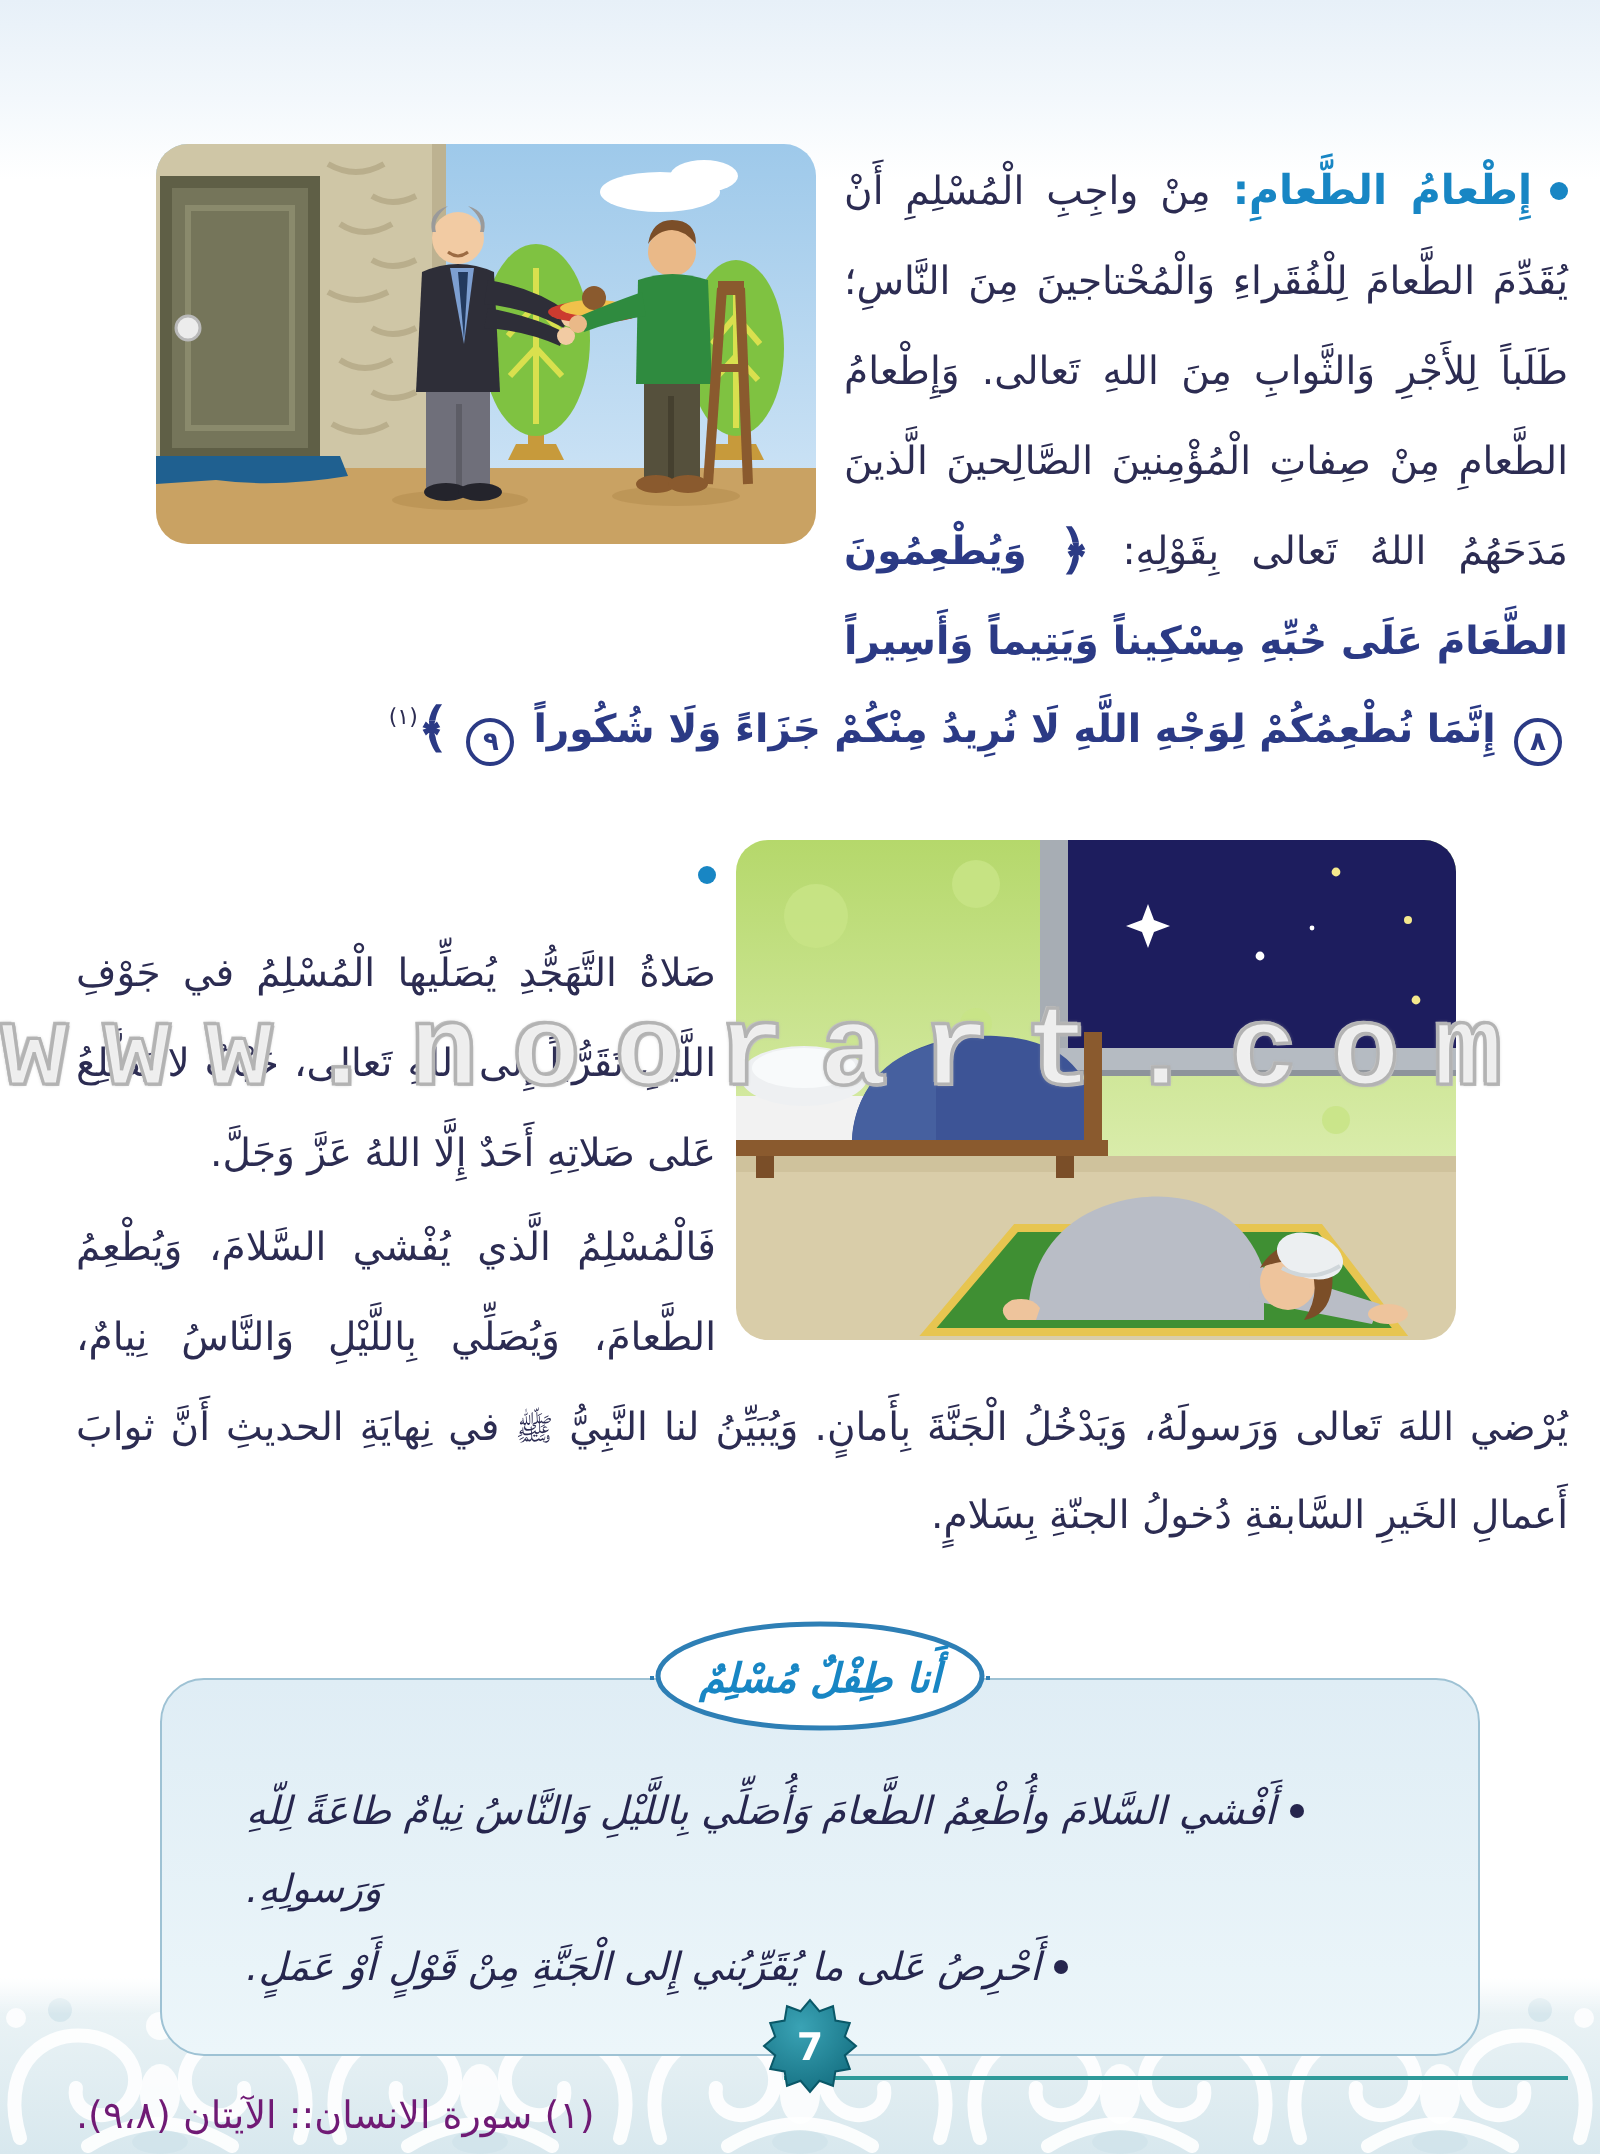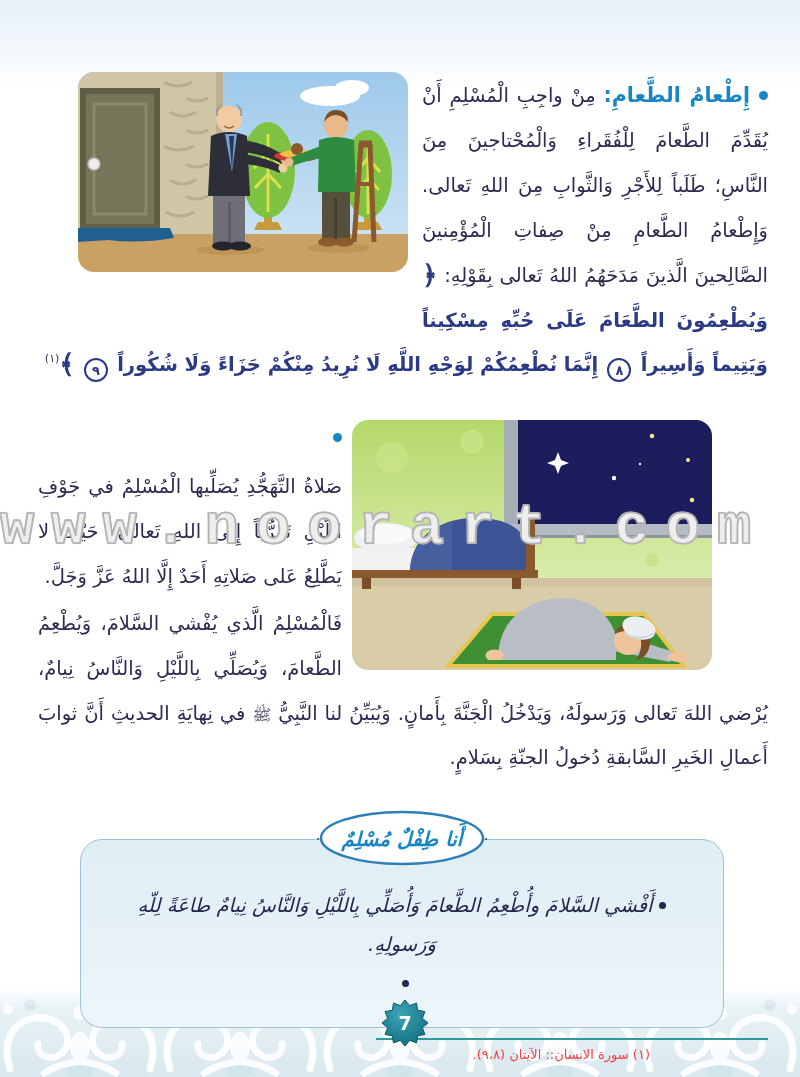"إِطْعامُ الطَّعامِ: مِنْ واجِبِ" .content { padding: 72px 32px 0 28px -> 72px 16px 0 28px }
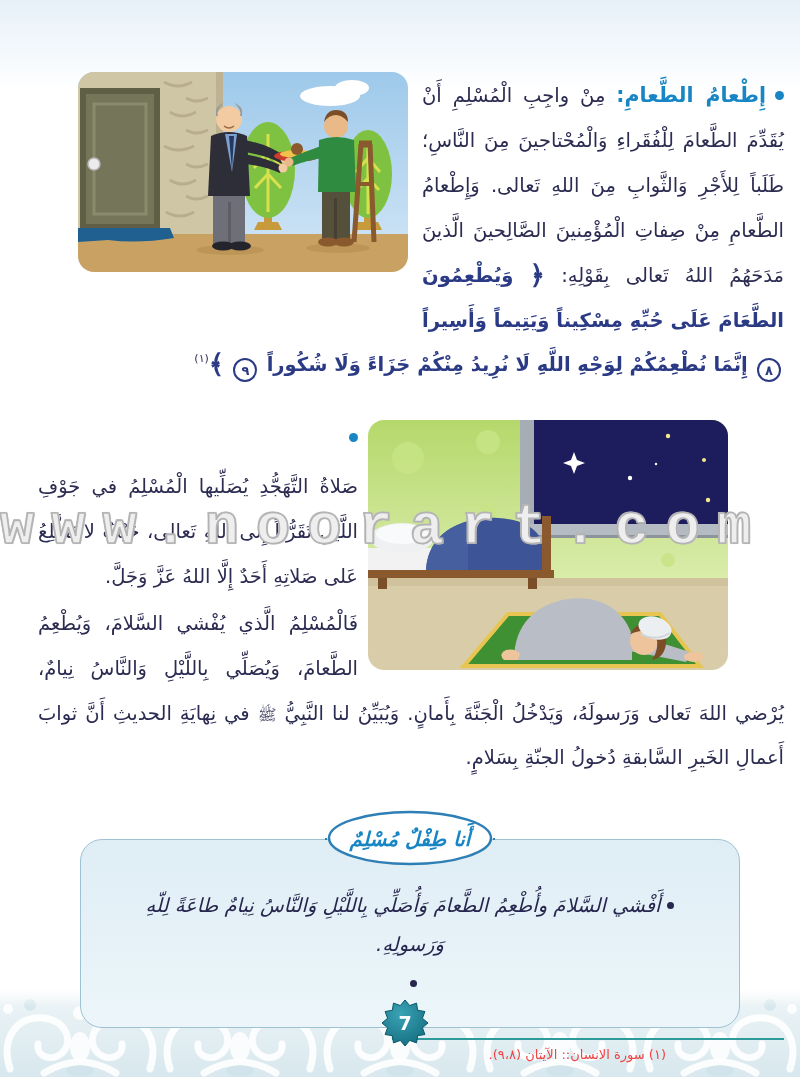"أَفْشي السَّلامَ وأُطْعِمُ الطَّعامَ" .box-line { text-align: center -> left }
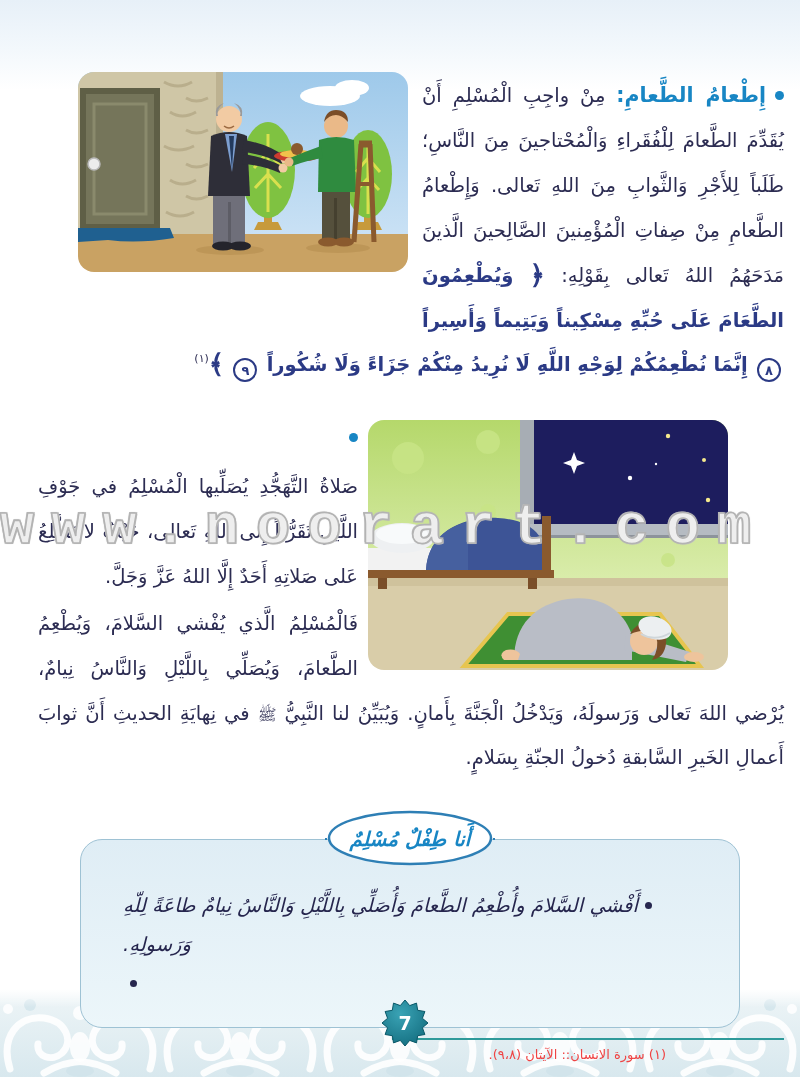"أَحْرِصُ عَلى ما يُقَرِّبُني إِلى" span { html: none -> <span>أَحْرِصُ عَلى ما يُقَرِّبُني إِلى الْجَنَّةِ مِنْ قَوْلٍ أَوْ عَمَلٍ.</span> }
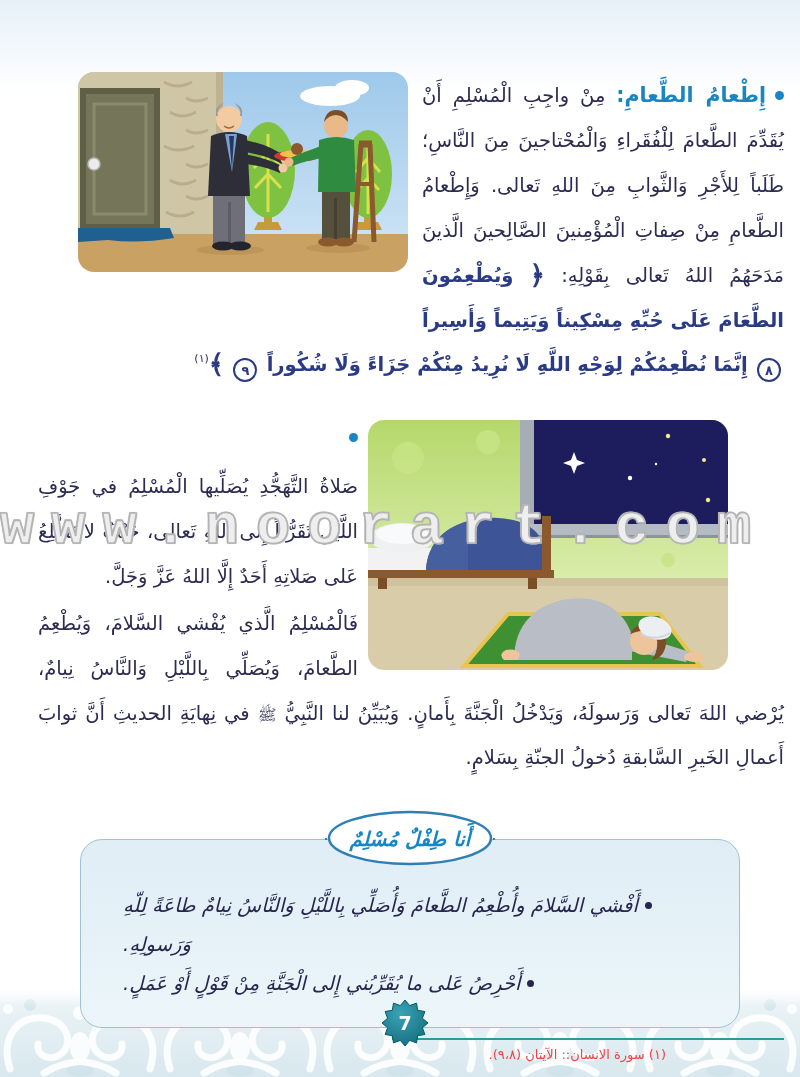"(١) سورة الانسان:: الآيتان (٩،٨)." .fn-text { color: #ef4444 -> #701a75; font-size: 13px -> 19px; text-align: right -> left }
